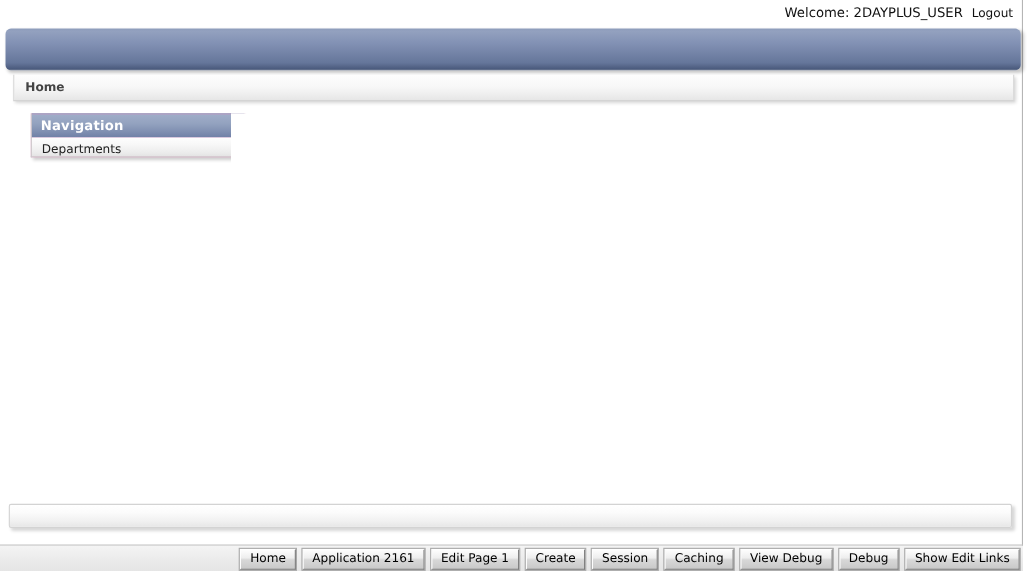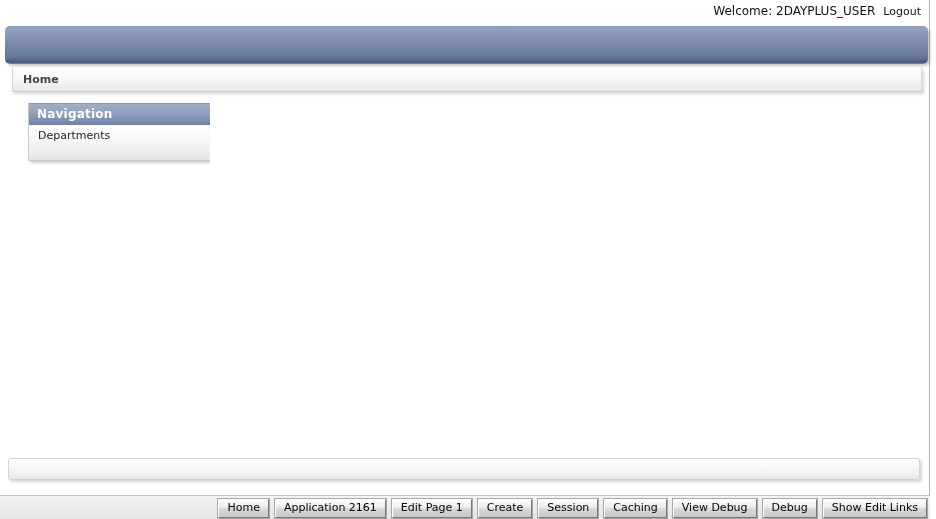"Departments" #nav-region .nav-item { height: 35px -> 17px }
